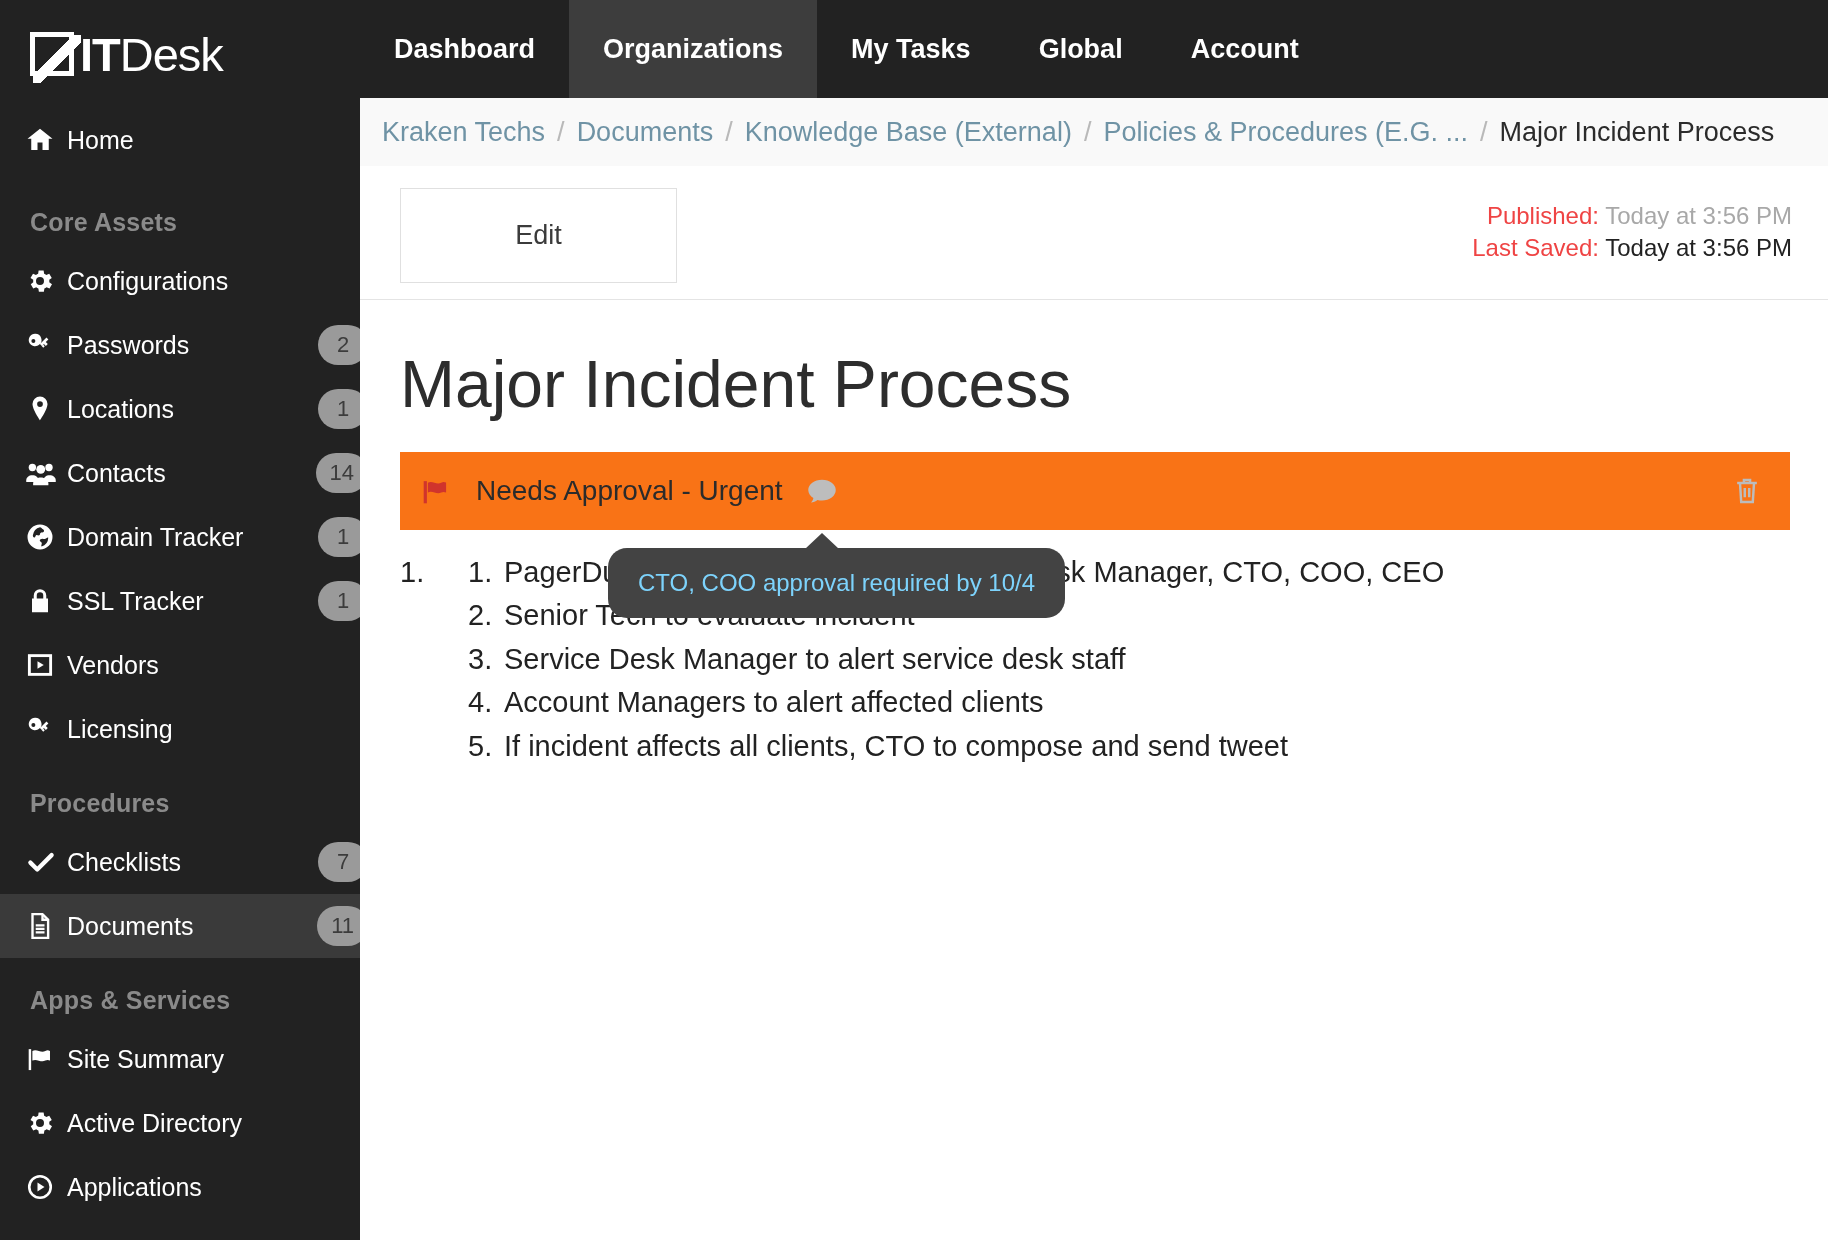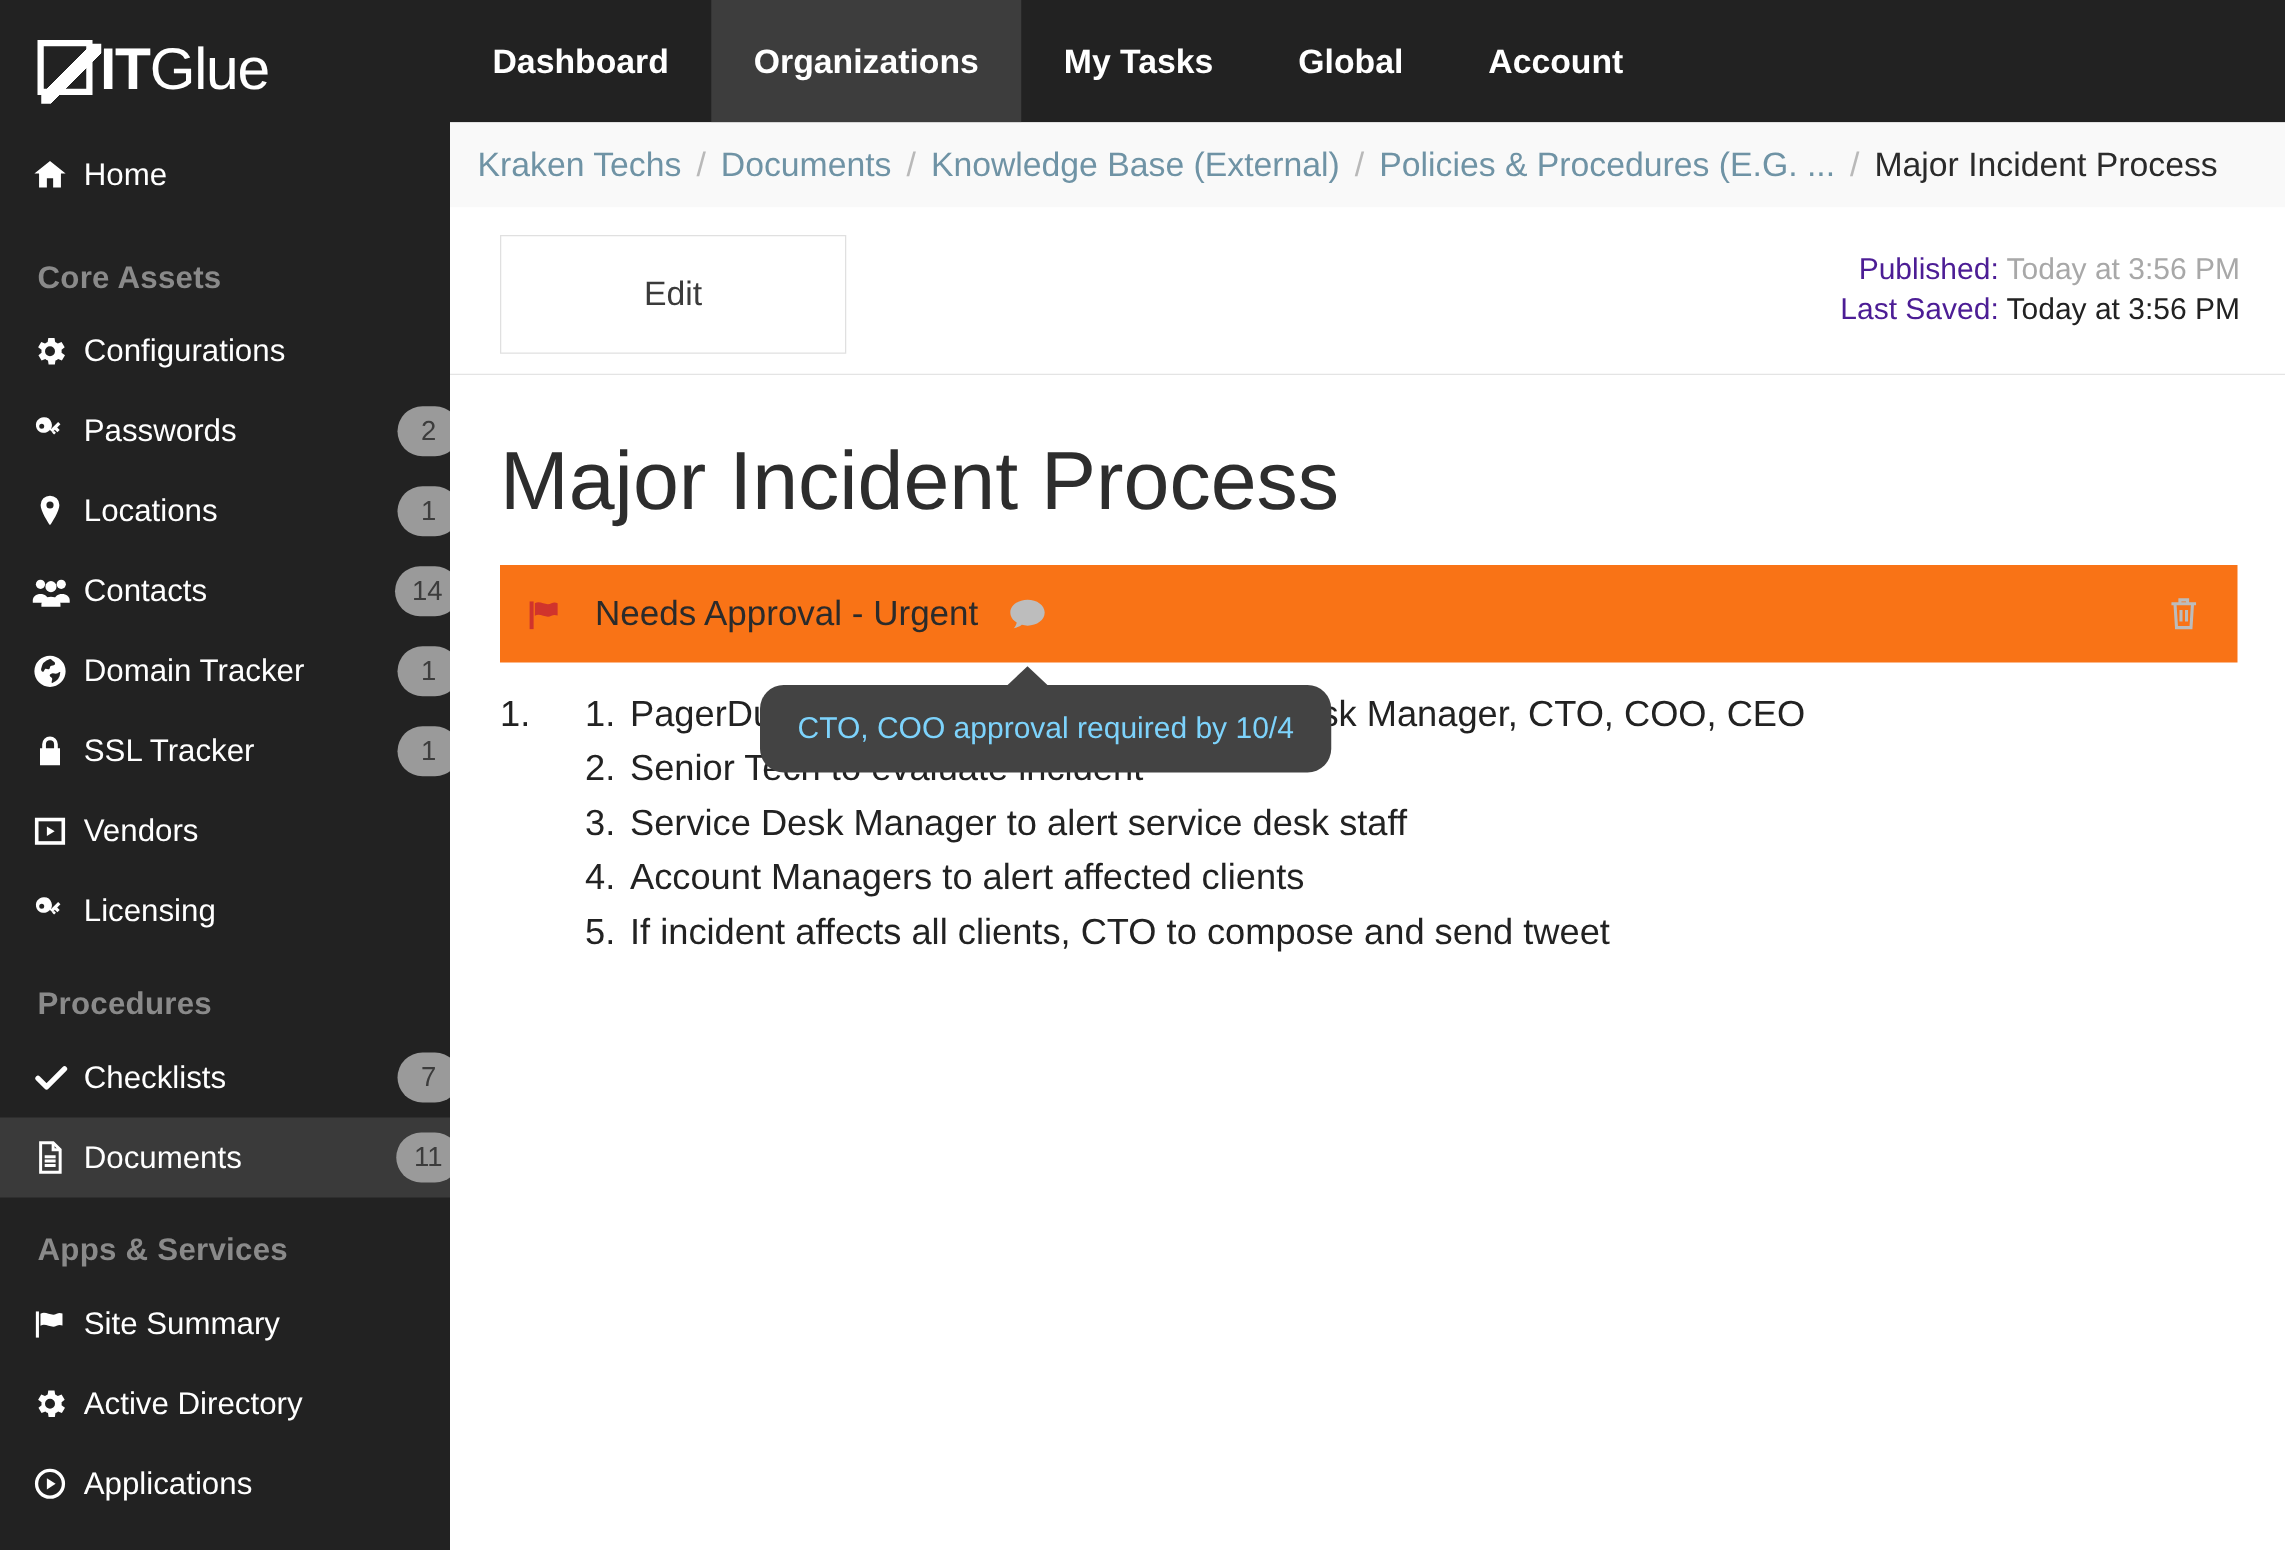"Glue" span.l { text: Glue -> Desk }
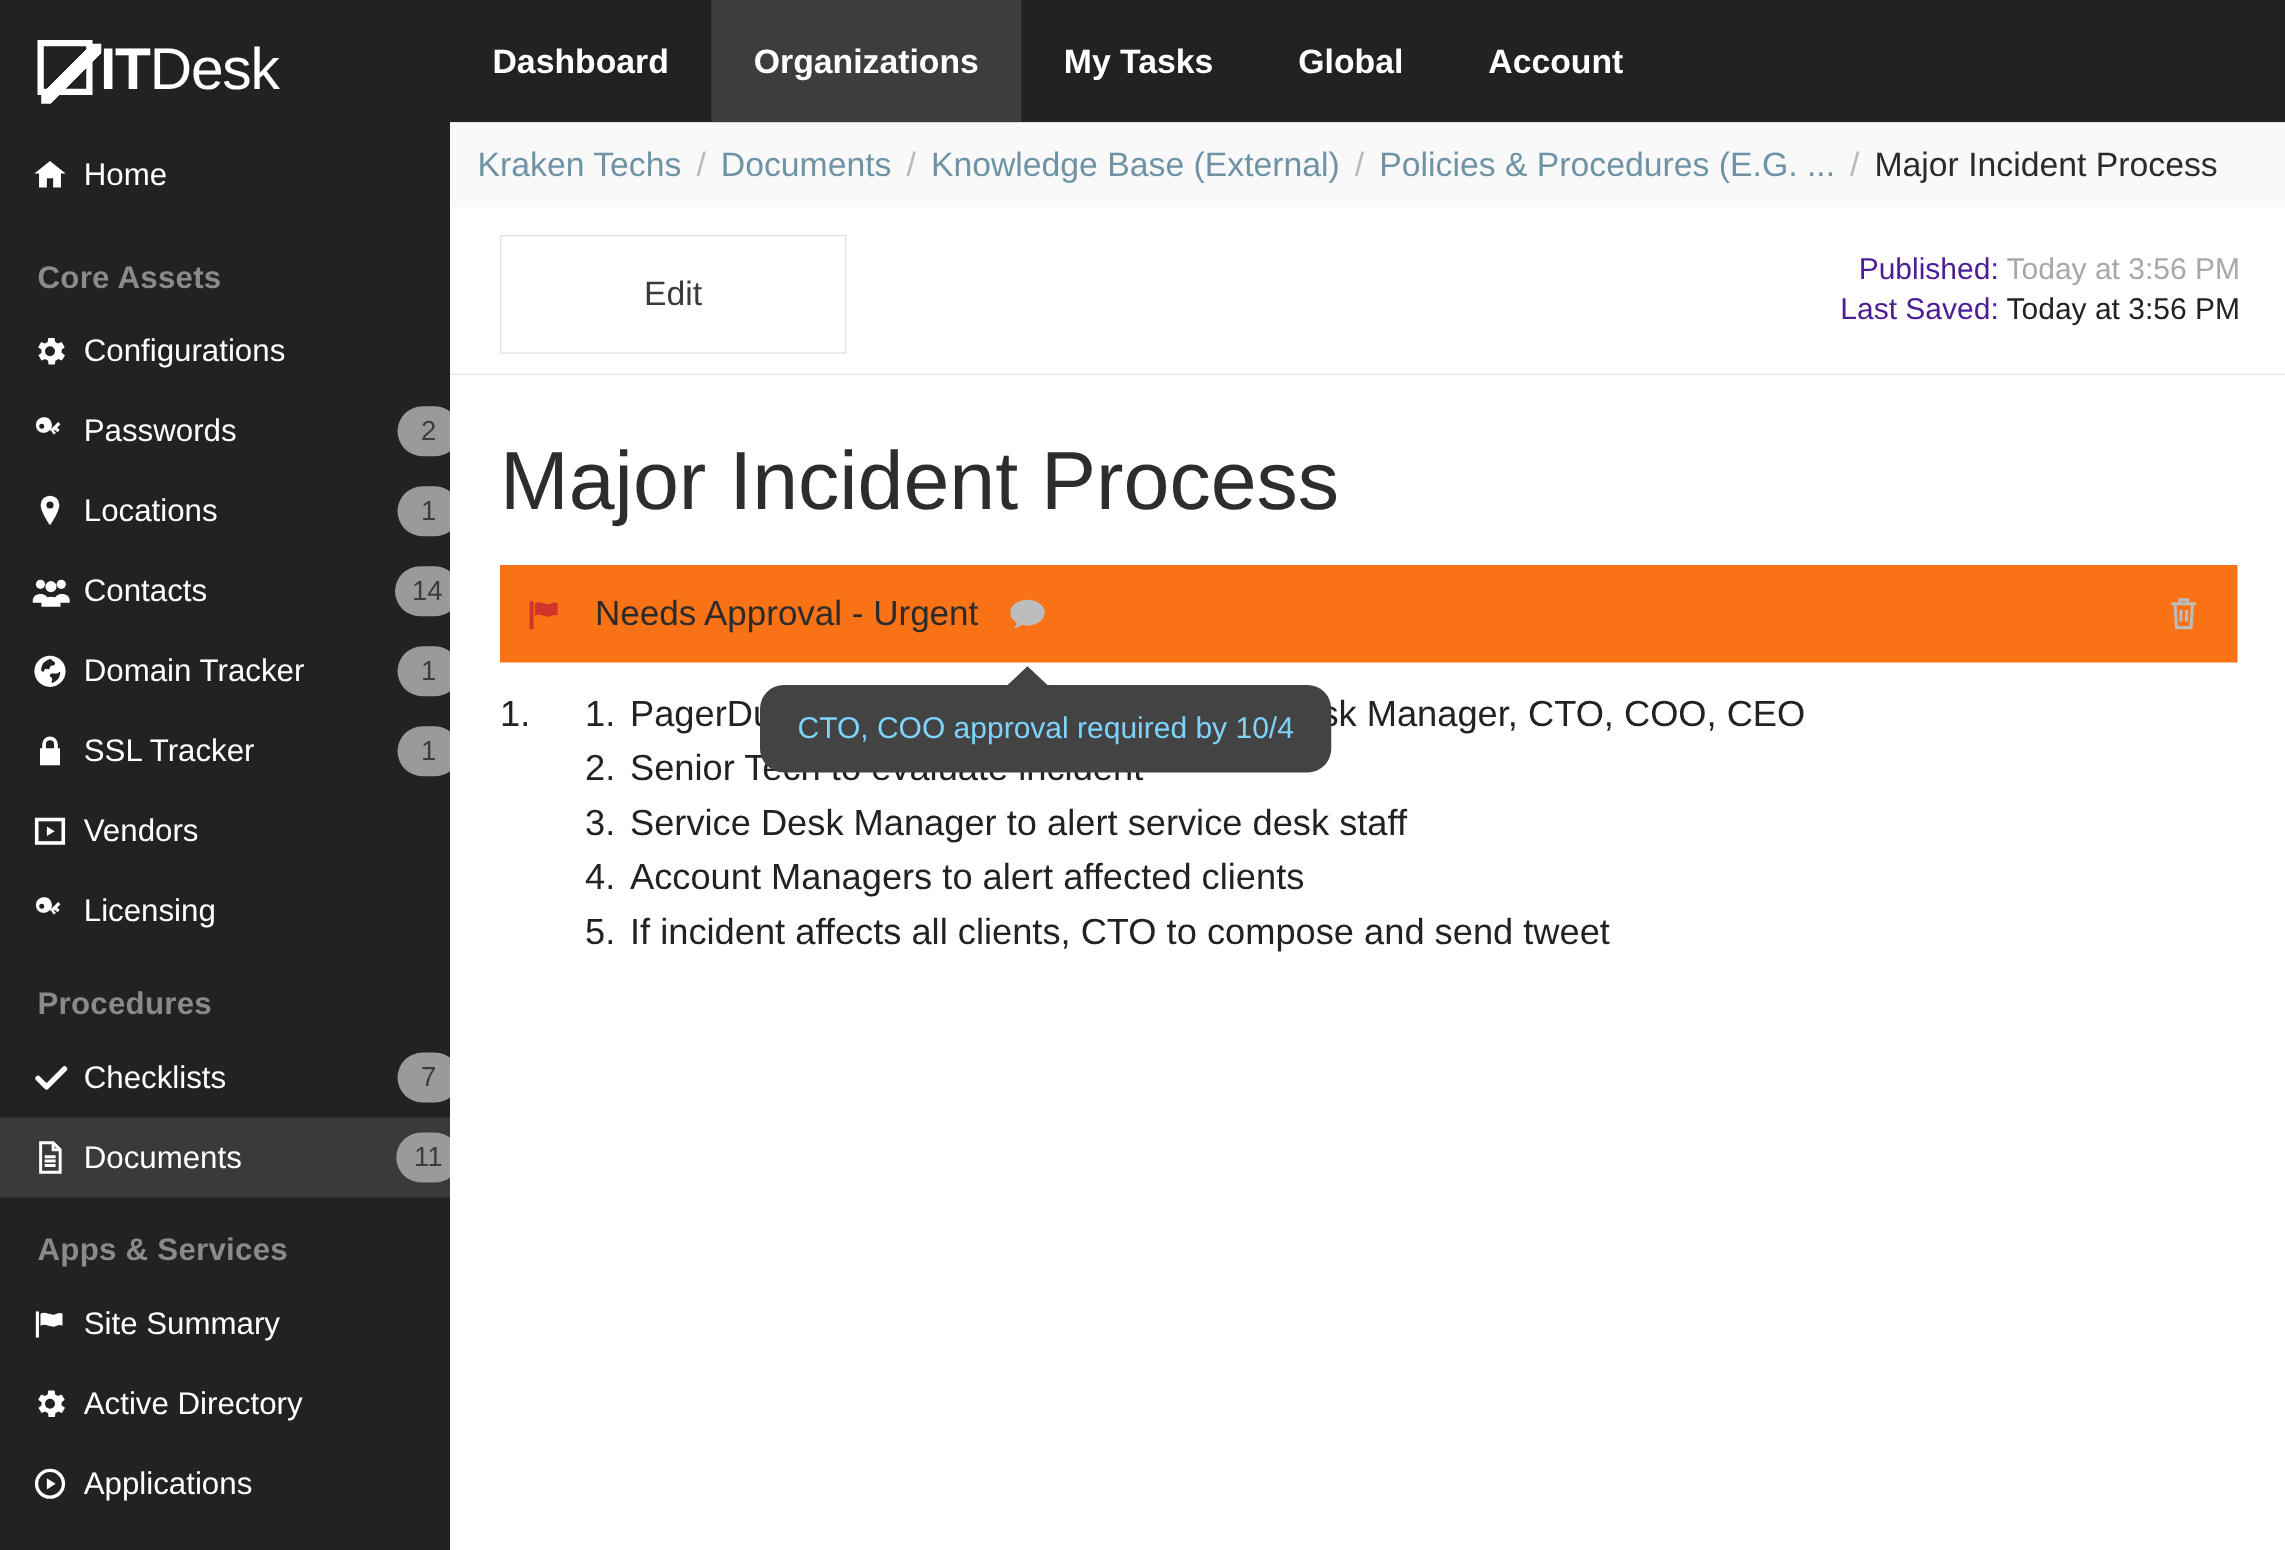"Published:" .stamp-key { color: #4c1d95 -> #ef4444 }
